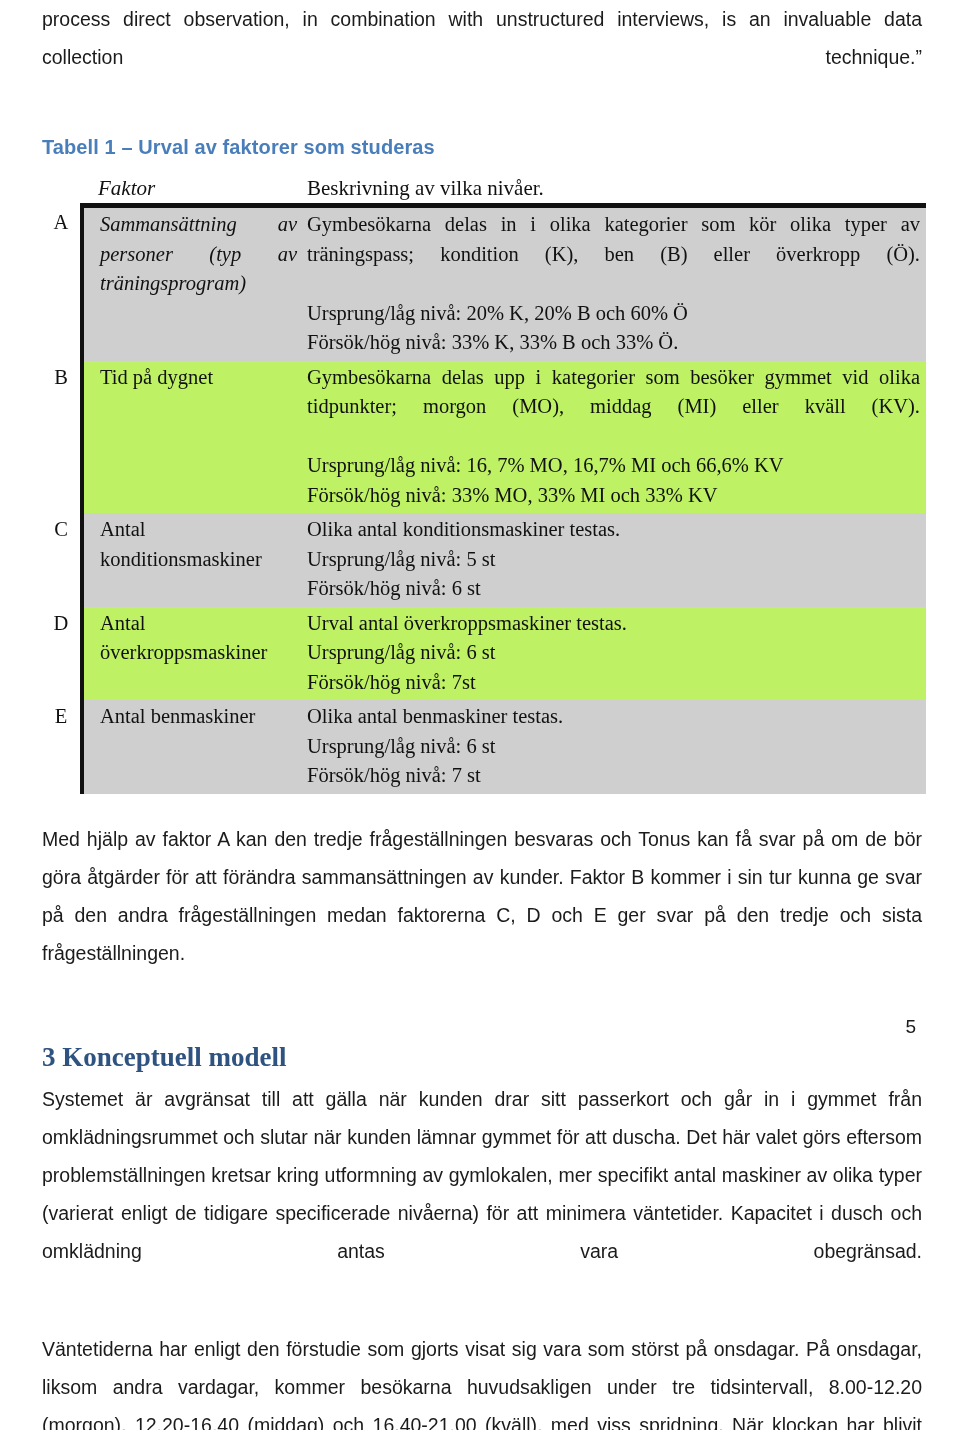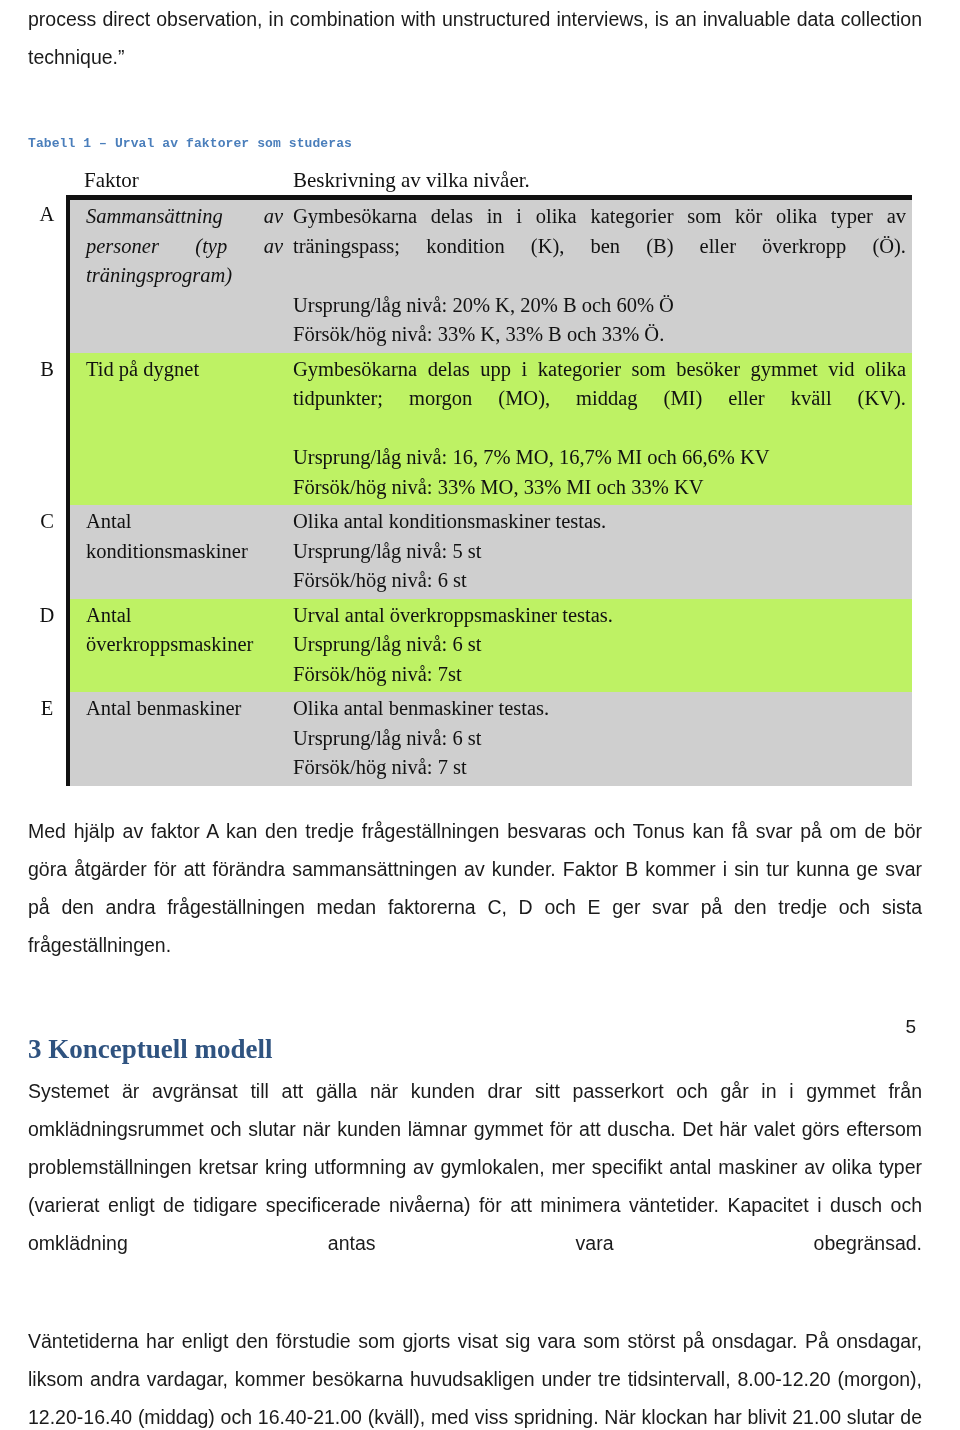"process direct observation, in" .page { padding: 0 38px 0 28px -> 0 38px 0 42px }
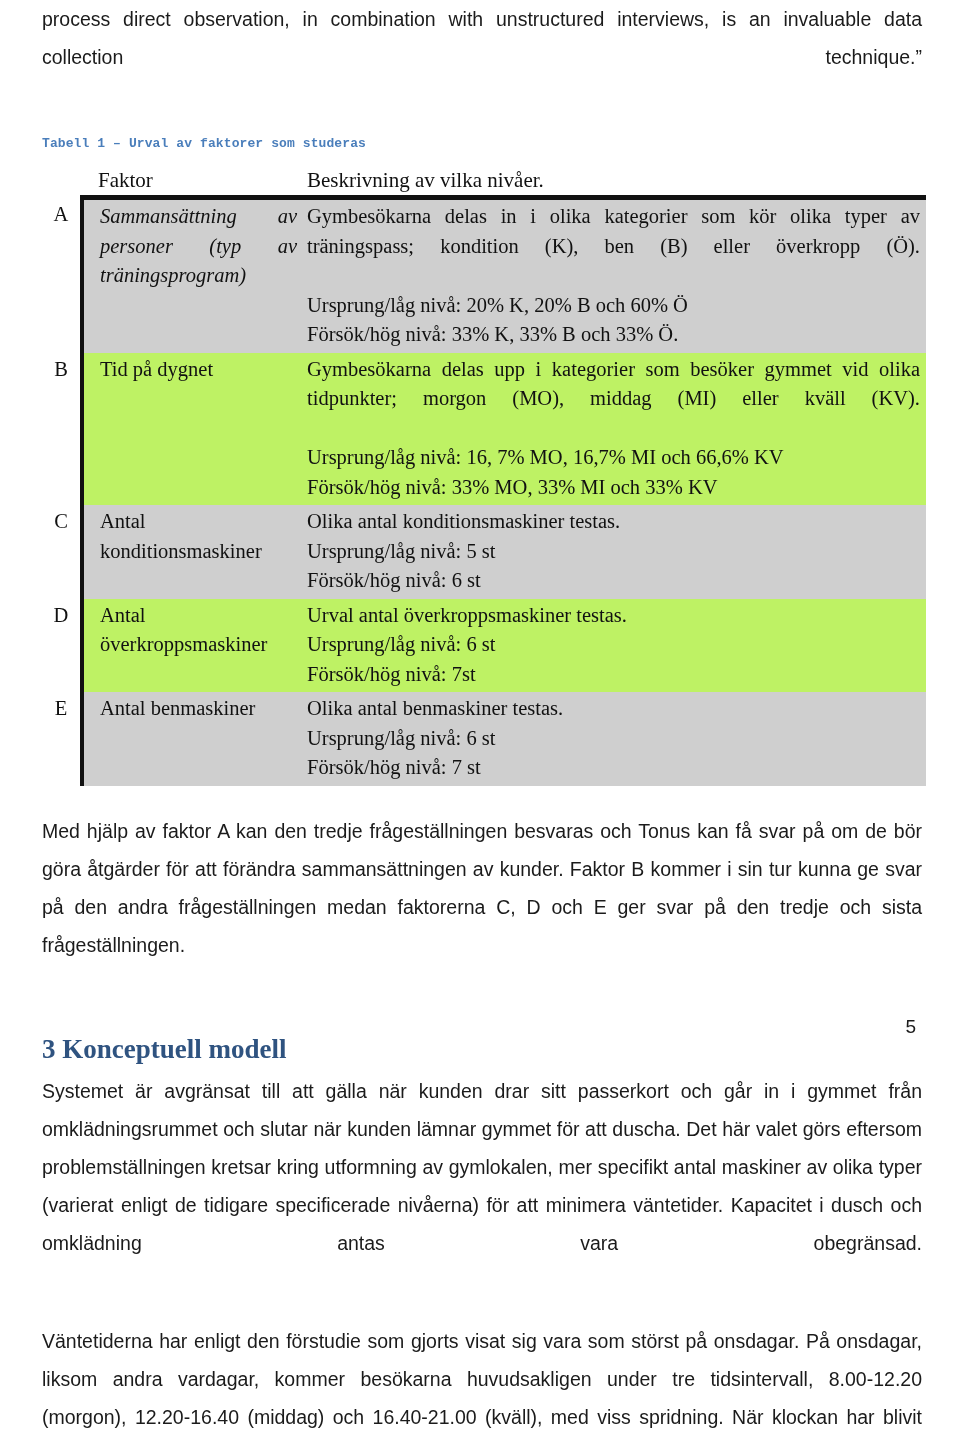"Tabell 1 – Urval av" .table-caption { font-family: Liberation Mono, monospace -> Liberation Sans, sans-serif; font-size: 13px -> 20px }
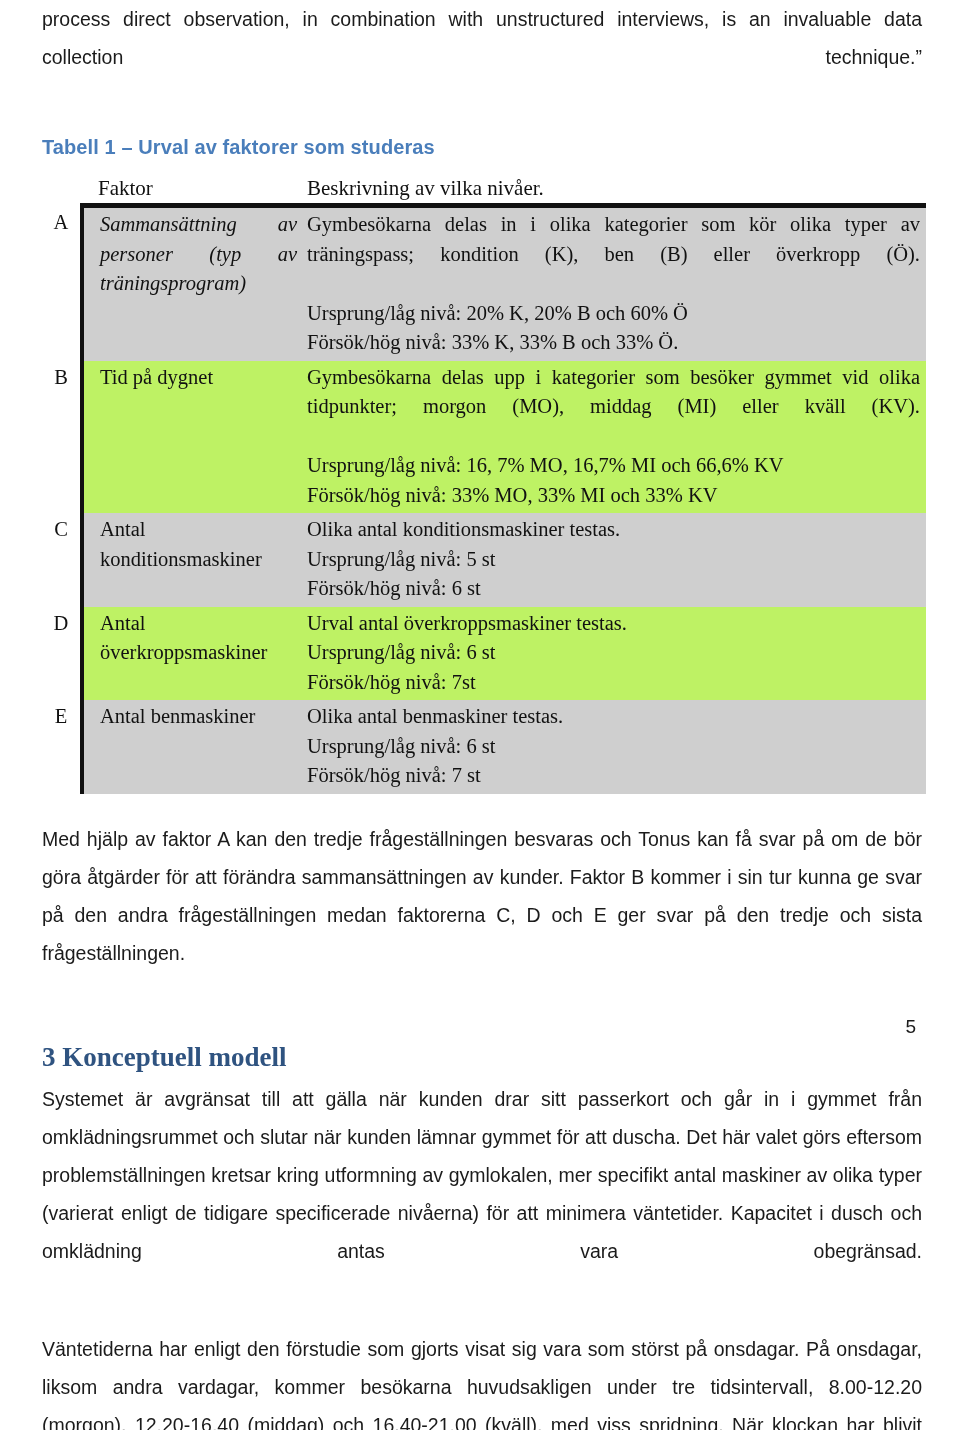"Faktor" .hdr .cell-pad { font-style: none -> italic }
